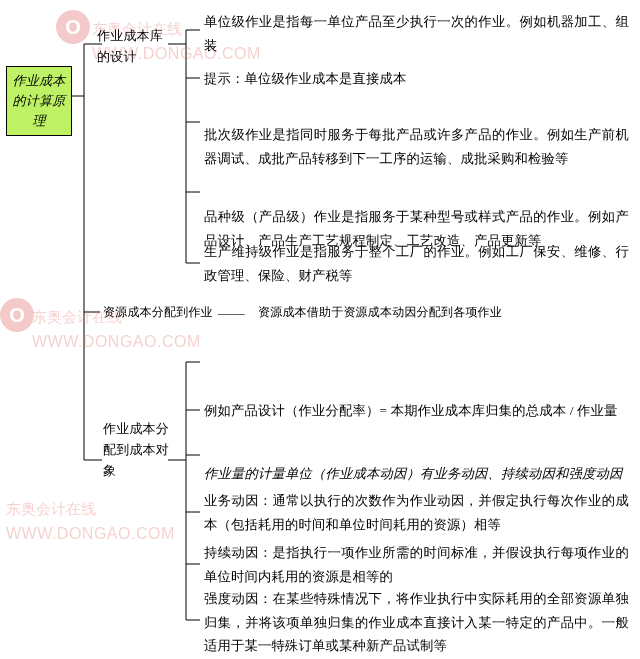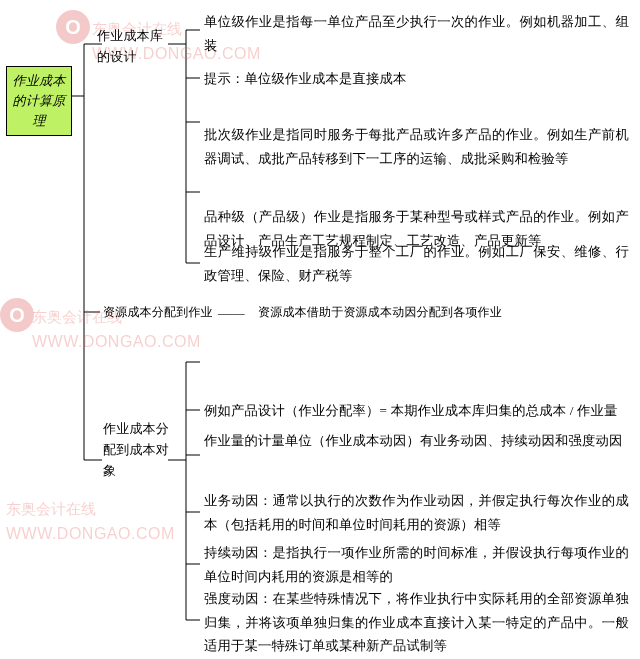"作业量的计量单位（作业成本动因）有业务动因、持续动因和强度动因" div.node { font-style: none -> italic; top: 429px -> 462px }
